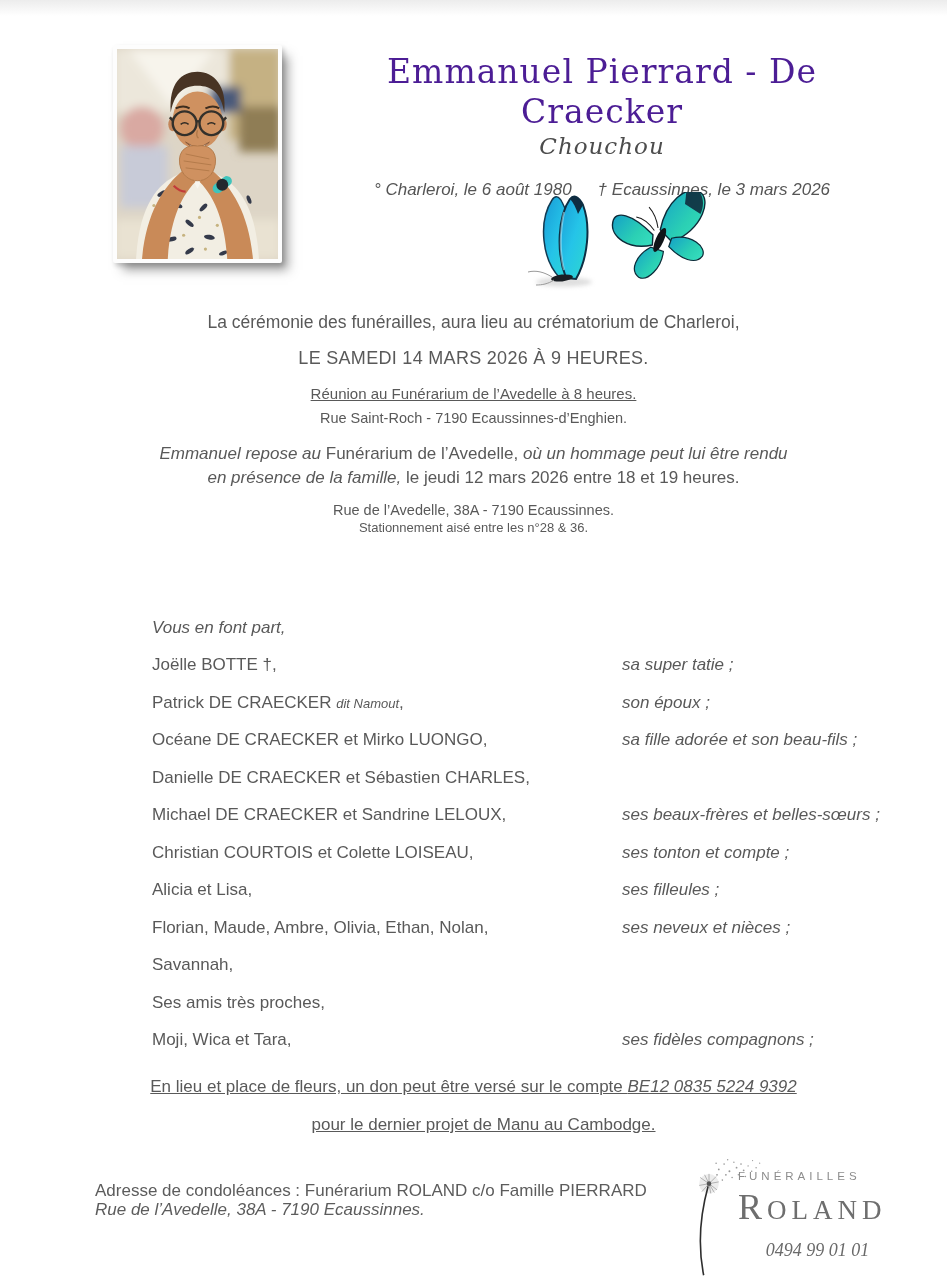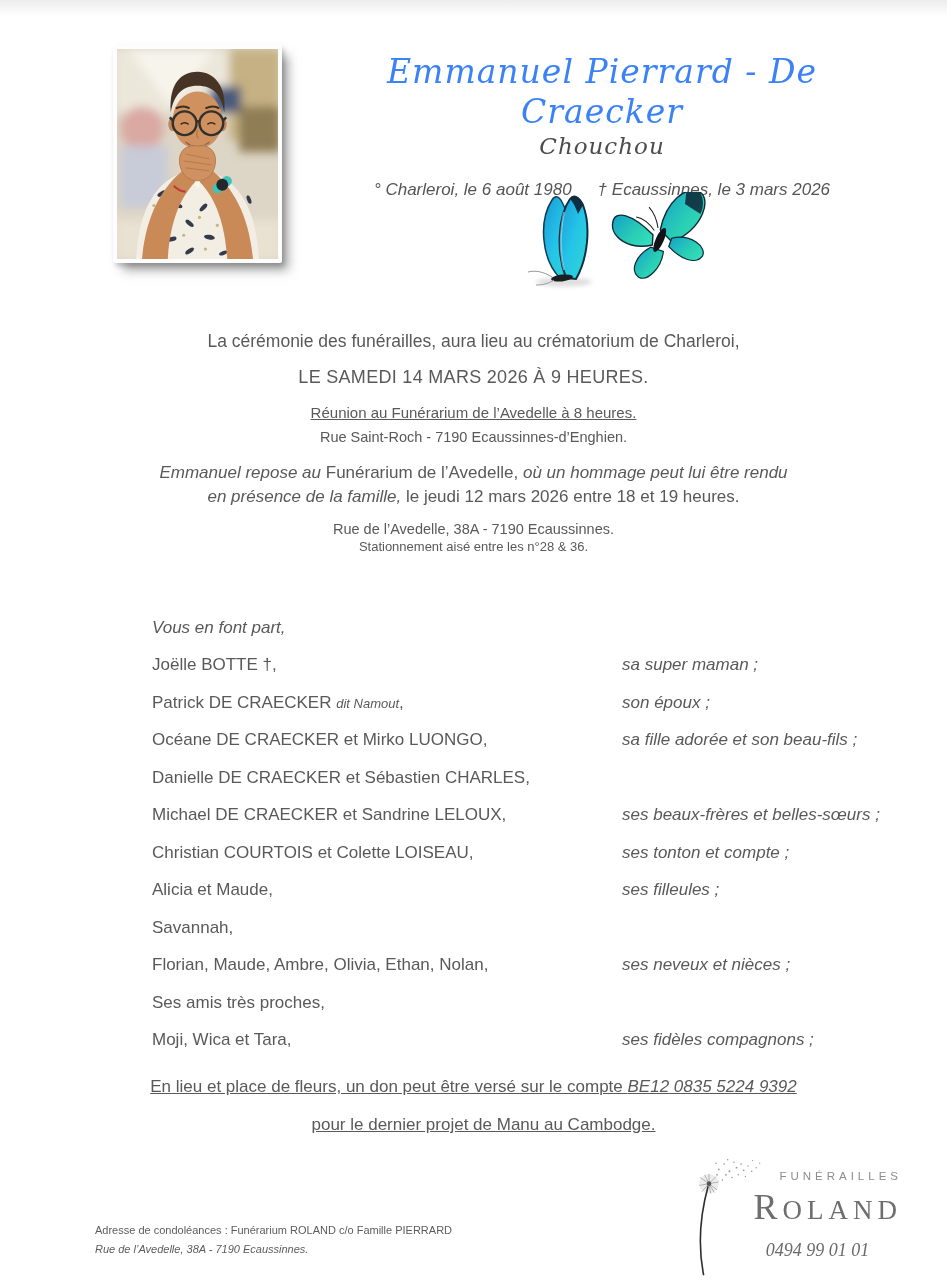"Emmanuel Pierrard - De Craecker" .deceased-name { color: #3b82f6 -> #4c1d95; font-style: italic -> none }
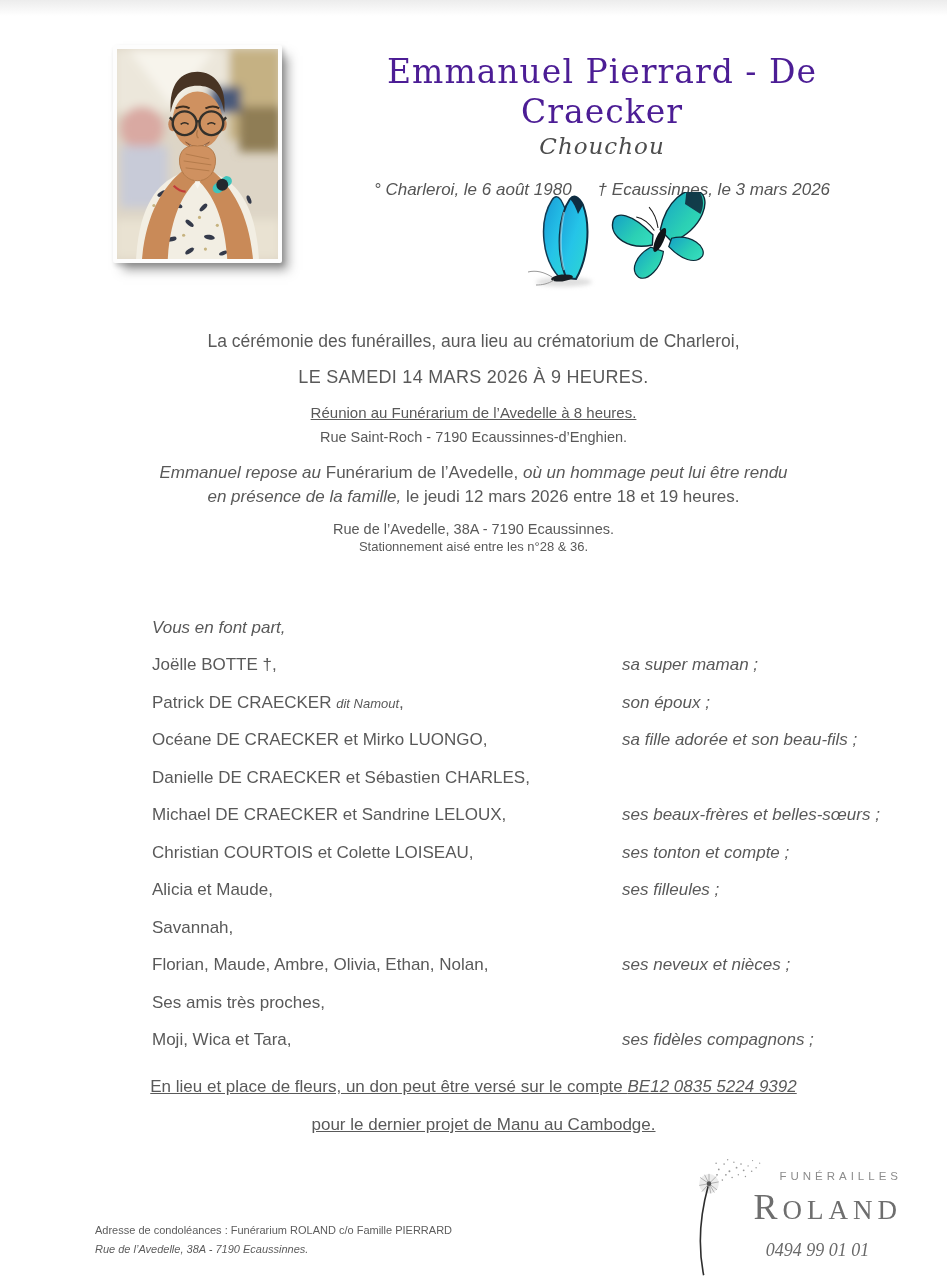"La cérémonie des funérailles, aura" .main { top: 330px -> 311px }
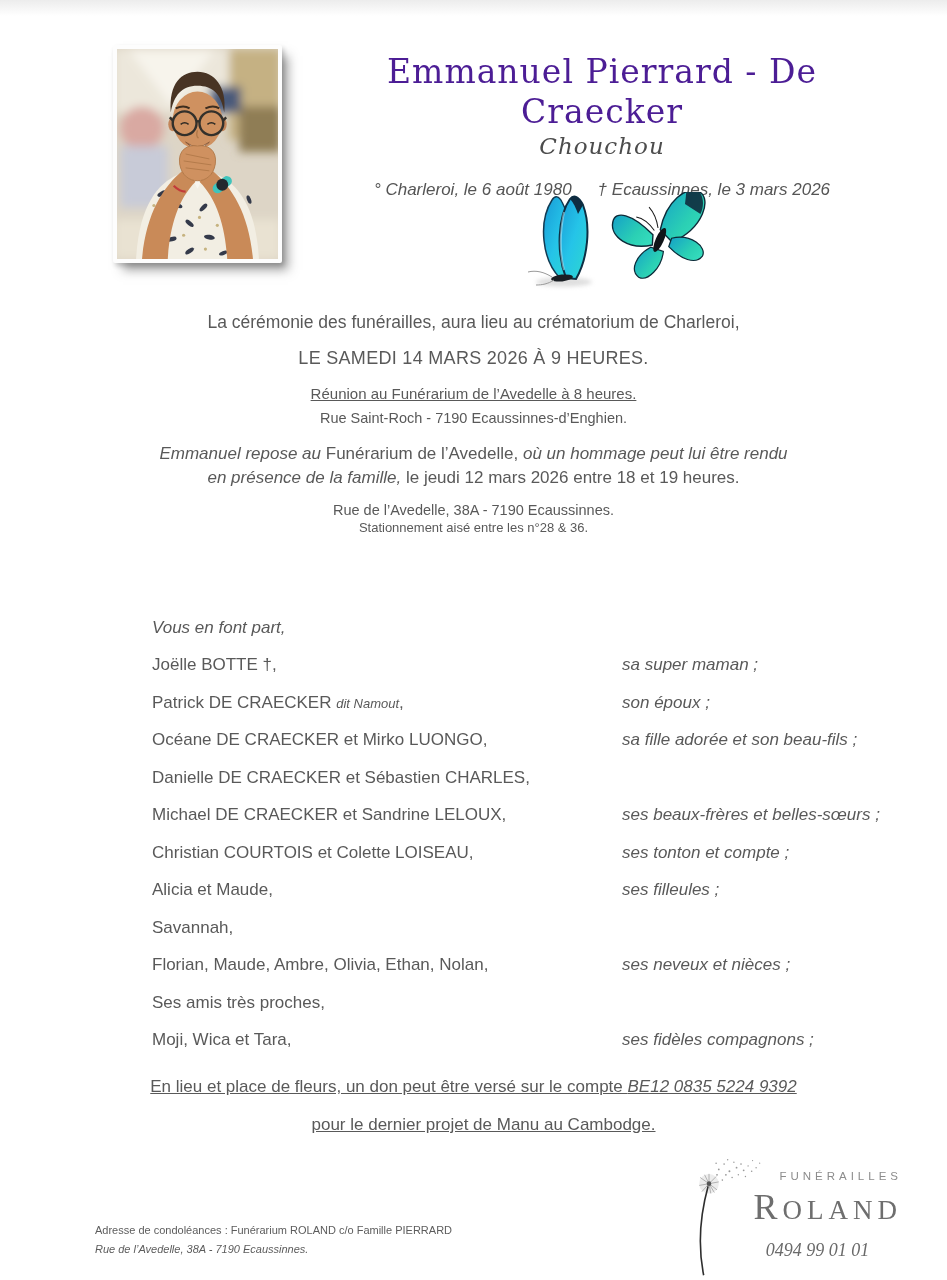"sa super maman ;" span.frel { text: maman -> tatie }
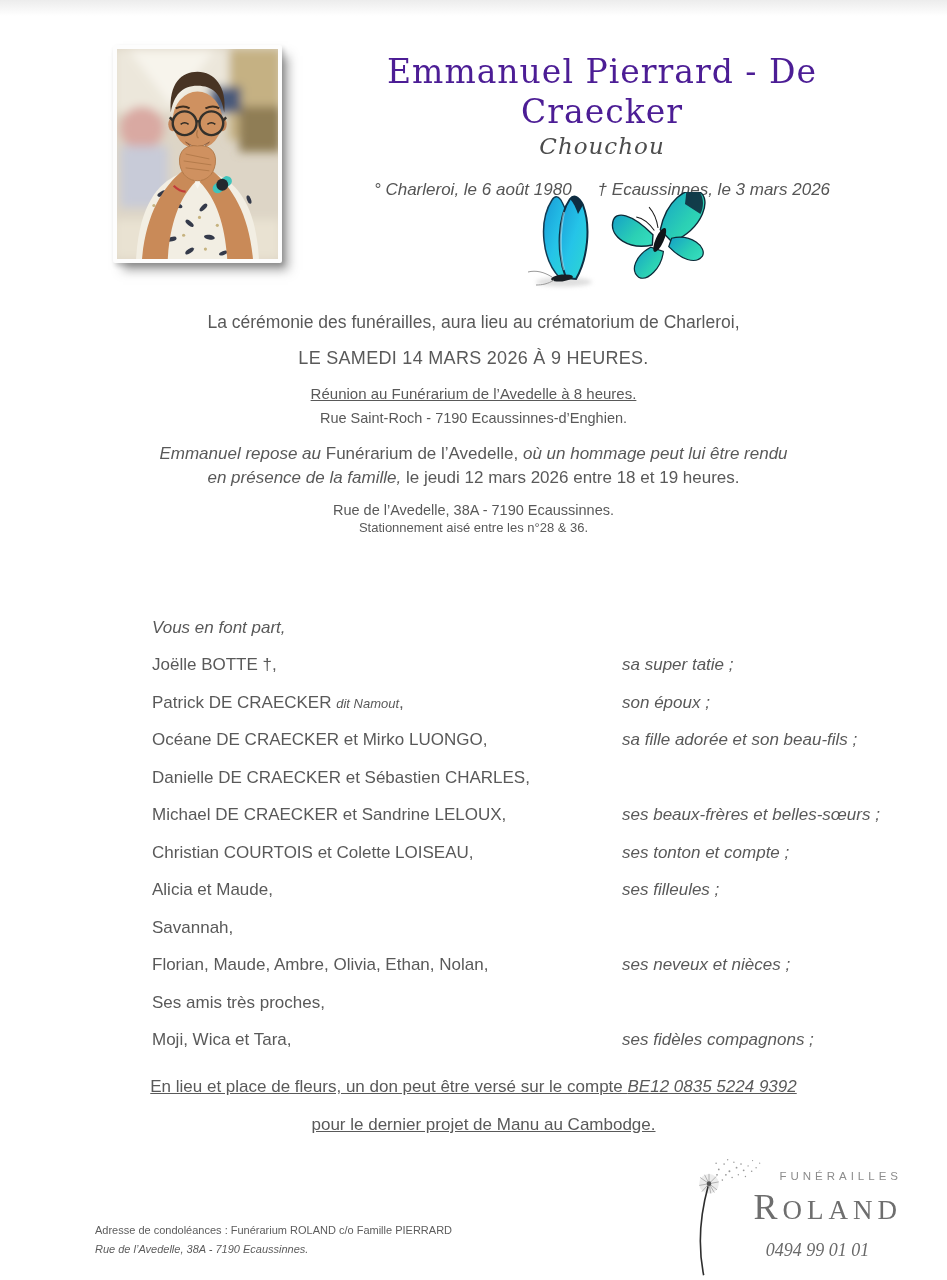"Alicia et Maude," span { text: Maude -> Lisa }
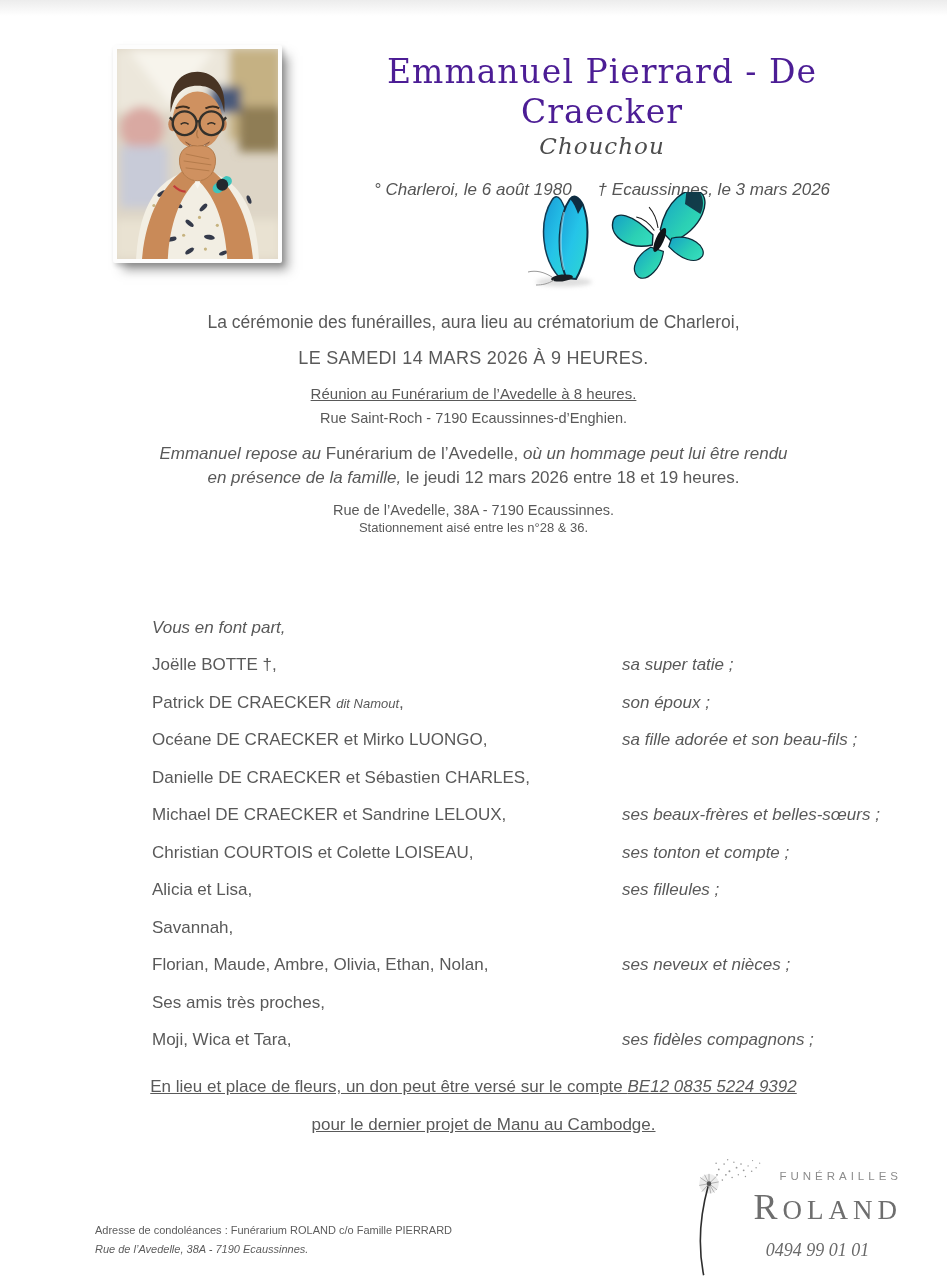"Savannah," div.frow { order: before "Florian, Maude, Ambre, Olivia, Ethan," -> after "Florian, Maude, Ambre, Olivia, Ethan," }
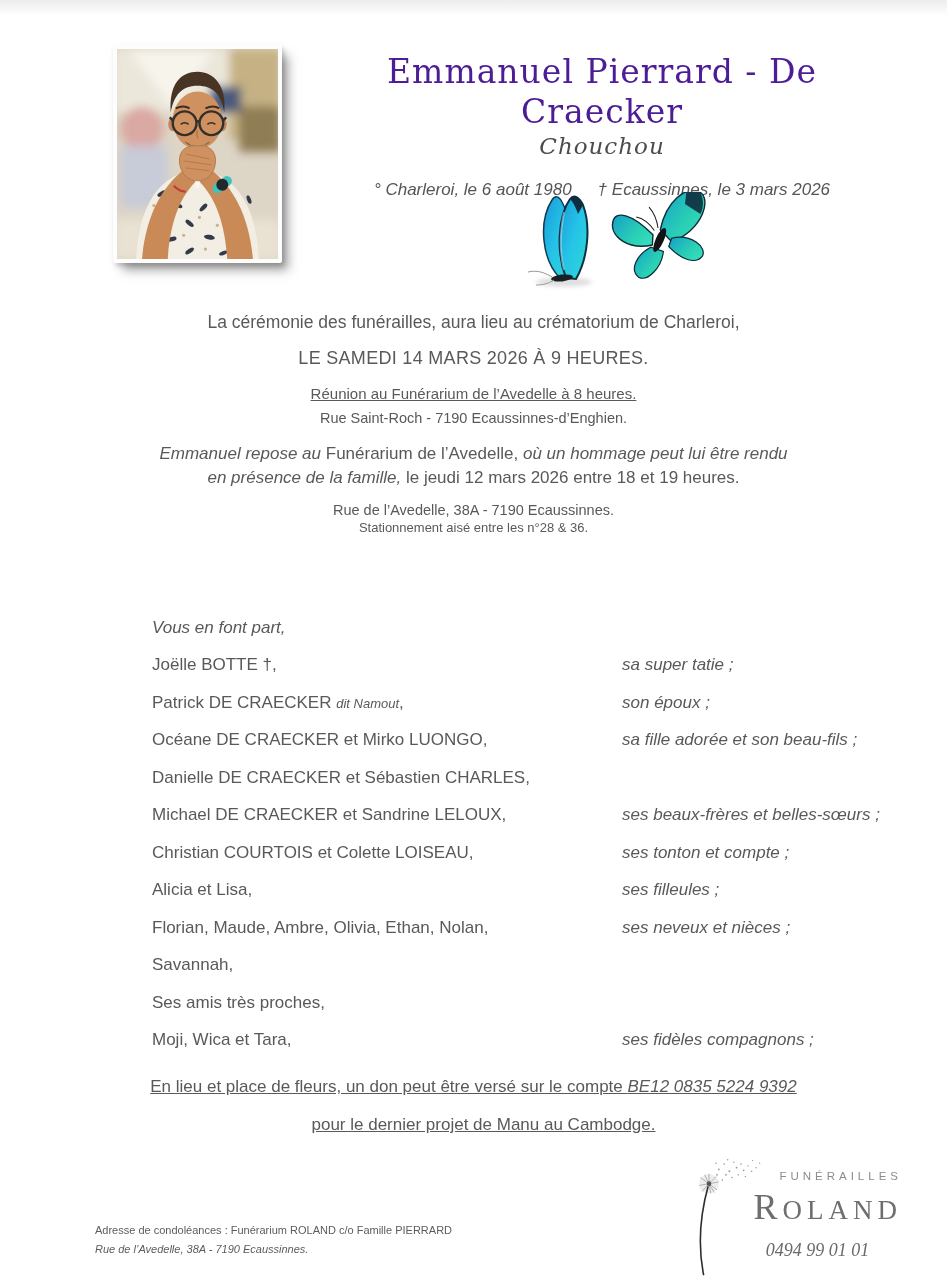"FUNÉRAILLES" .brand-text { left: 92px -> 83px; text-align: right -> left }
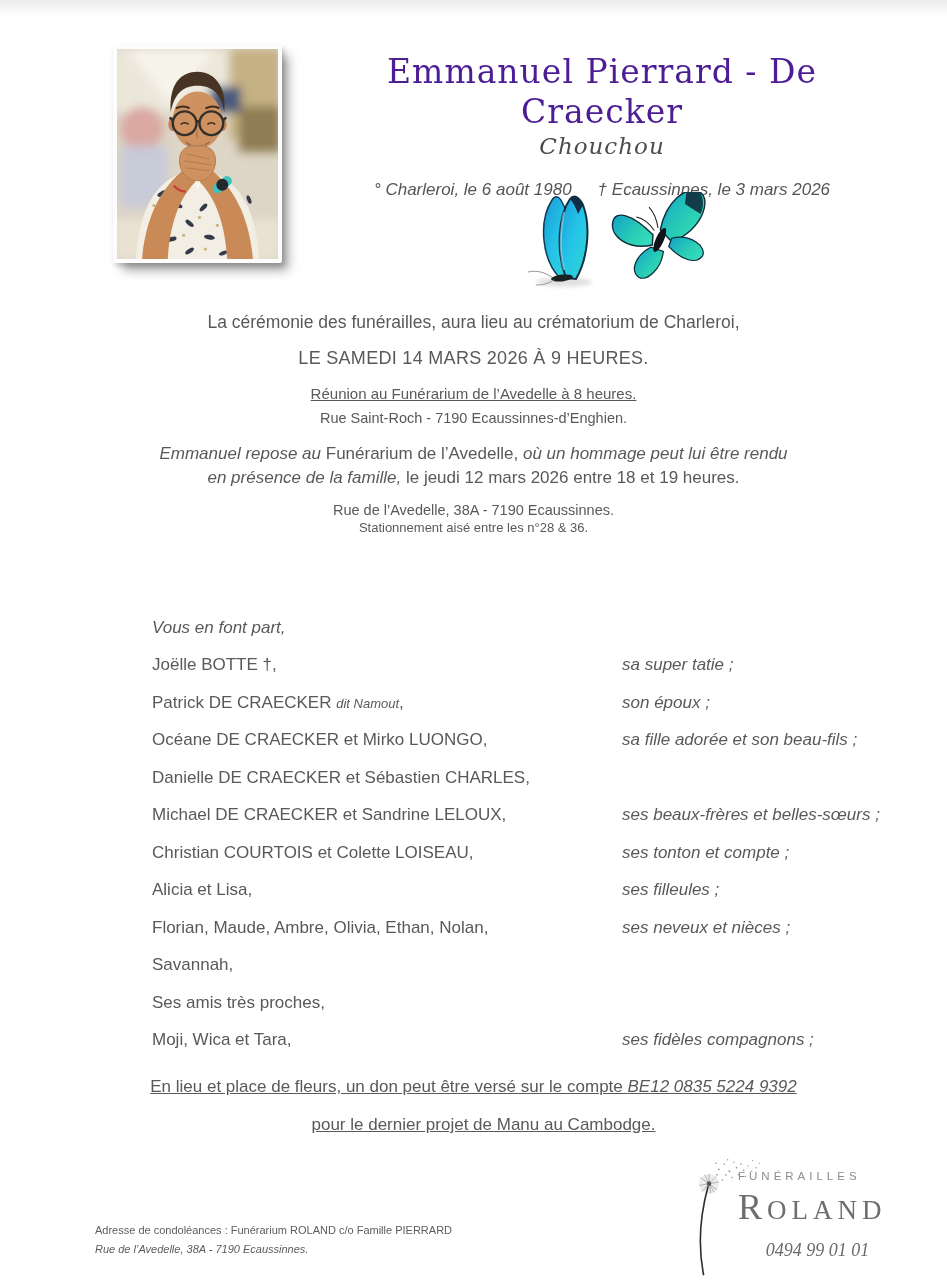"Adresse de condoléances : Funérarium" .footer-left { font-size: 11px -> 17px; margin-top: 40px -> none }
